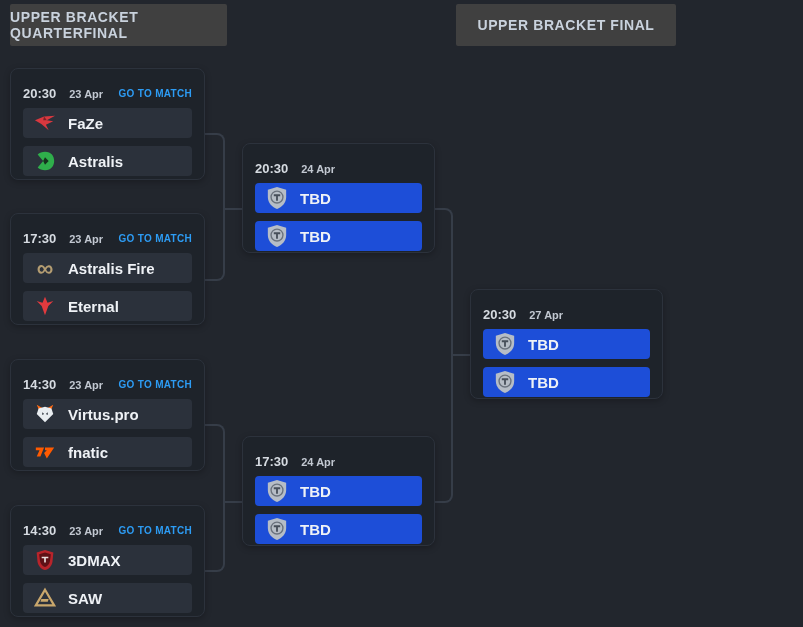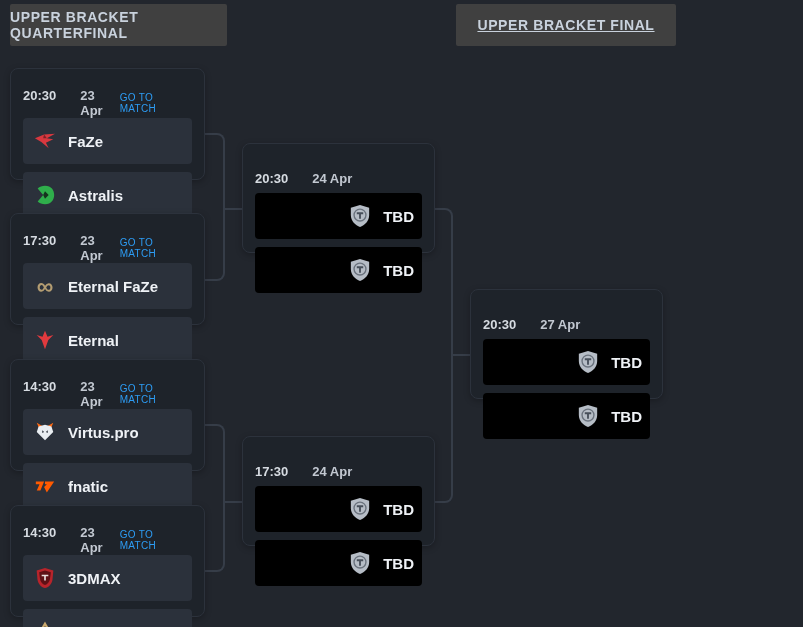"UPPER BRACKET FINAL" .hcell-3 { text-decoration: underline -> none }
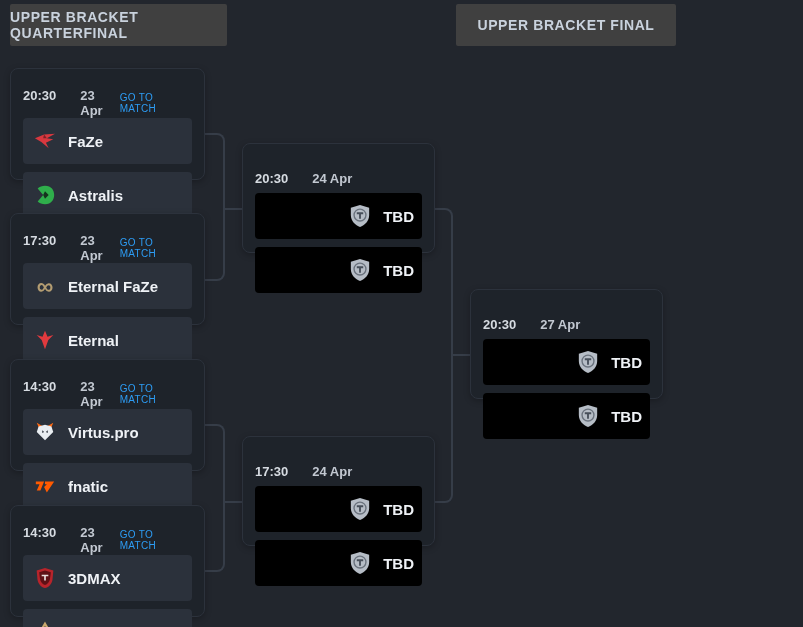"20:30" .card { padding: 23px 12px 8px 12px -> 13px 12px 8px 12px }
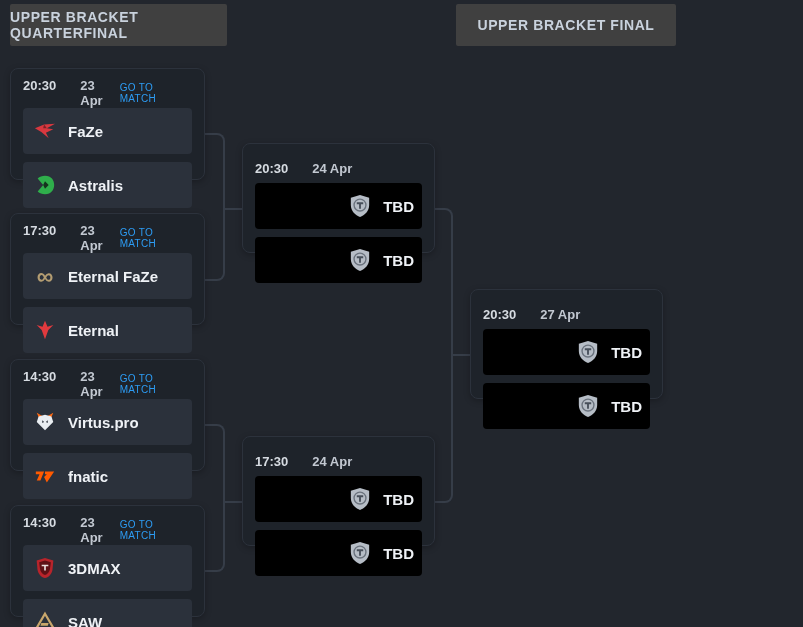"23 Apr" .t-date { font-size: 13px -> 11px; margin-left: 24px -> 13px }
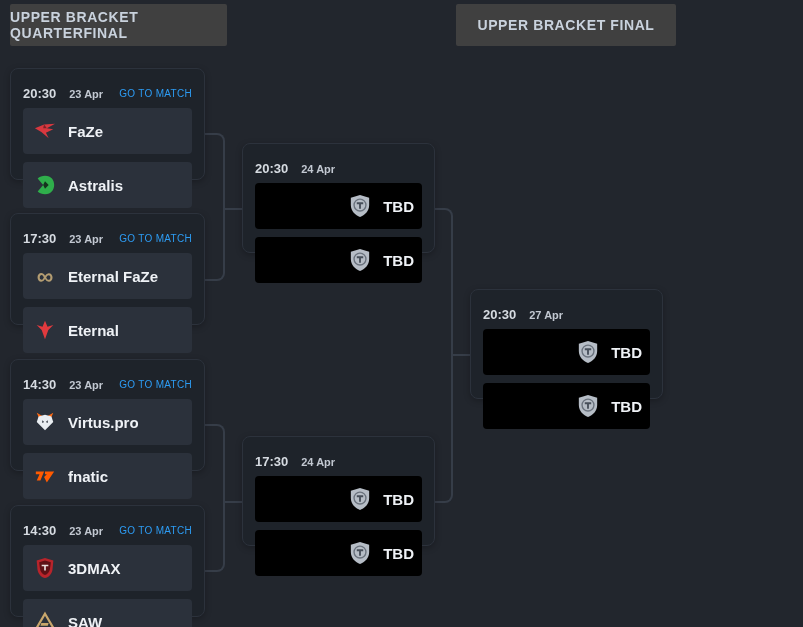"GO TO MATCH" .gtm { font-weight: 400 -> 700 }
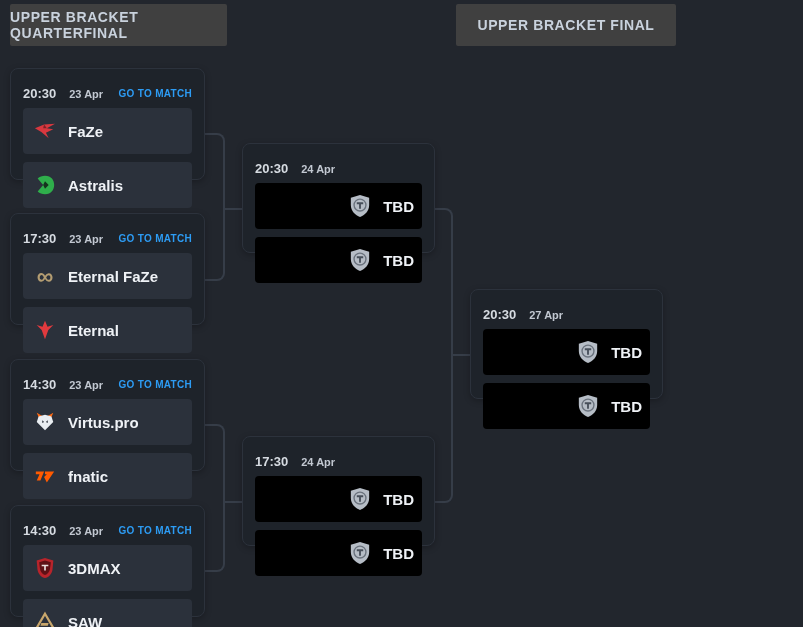"FaZe" .team { height: 46px -> 30px }
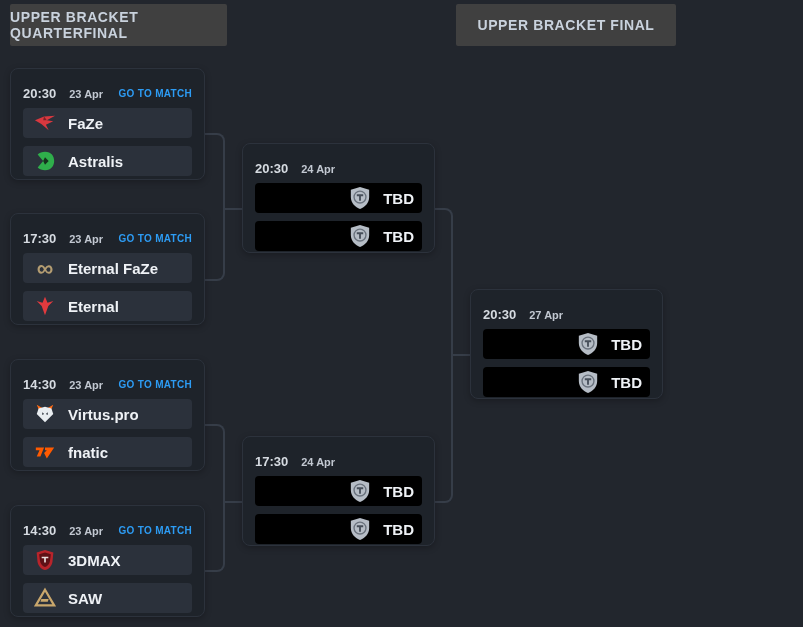"TBD" .team.tbd { background: #000000 -> #1d4ed8; justify-content: flex-end -> none }
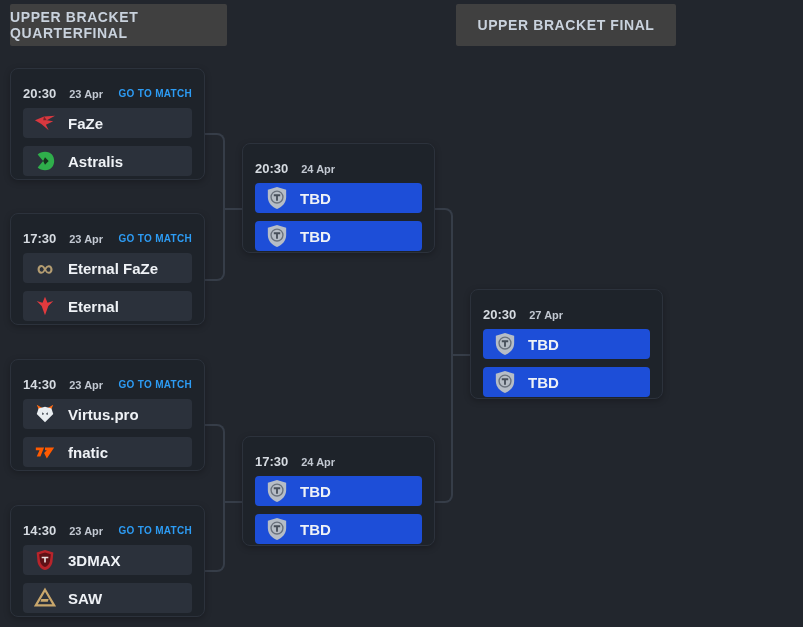"Eternal FaZe" span.tname { text: Eternal FaZe -> Astralis Fire }
